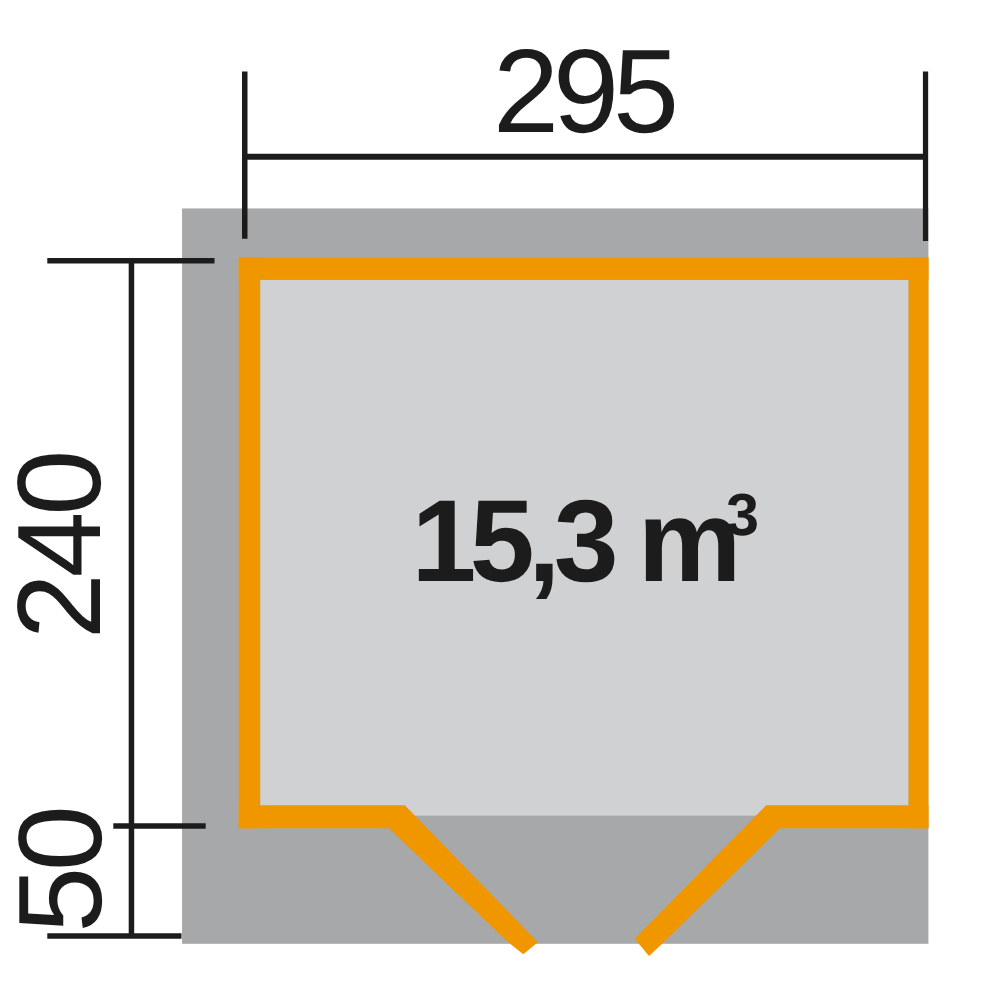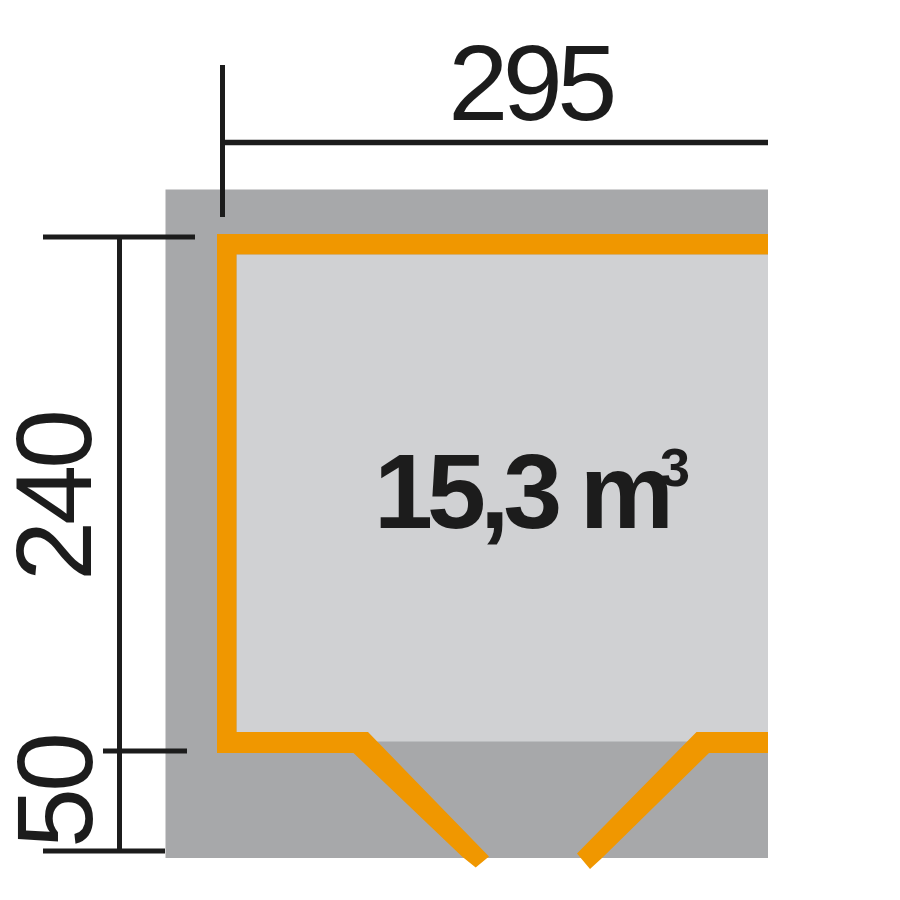"295" .page { width: 768px -> 844px }
